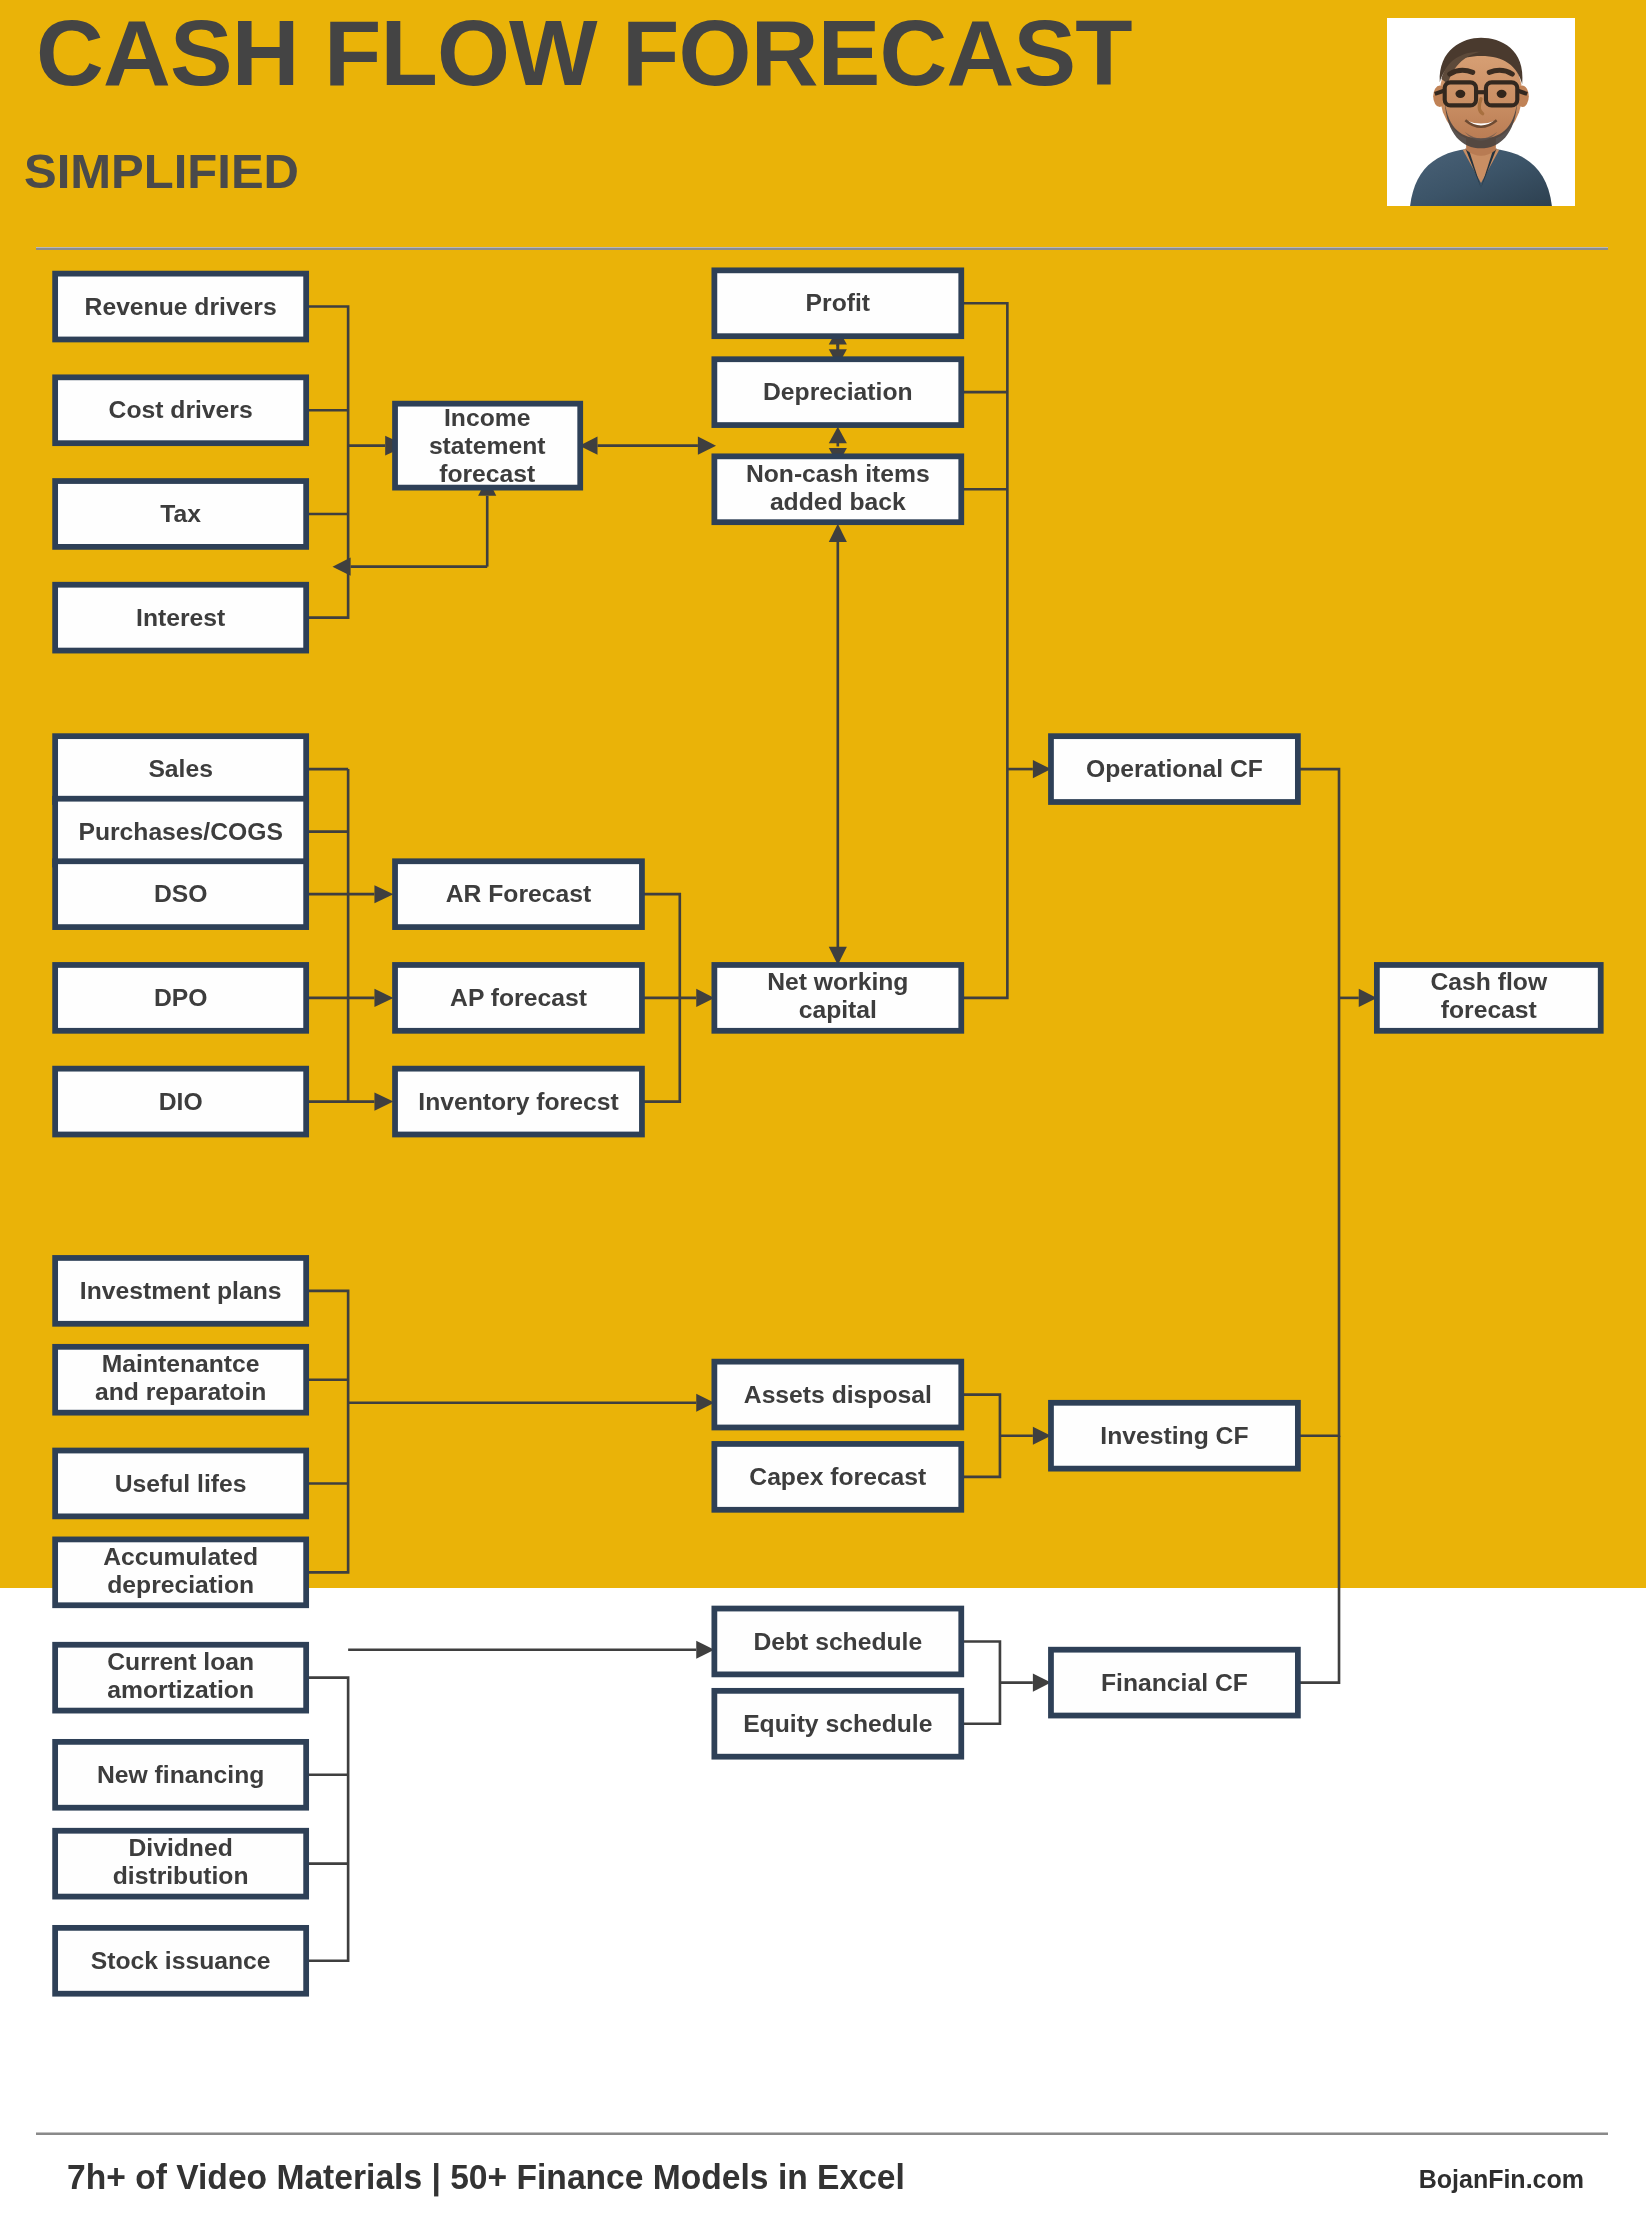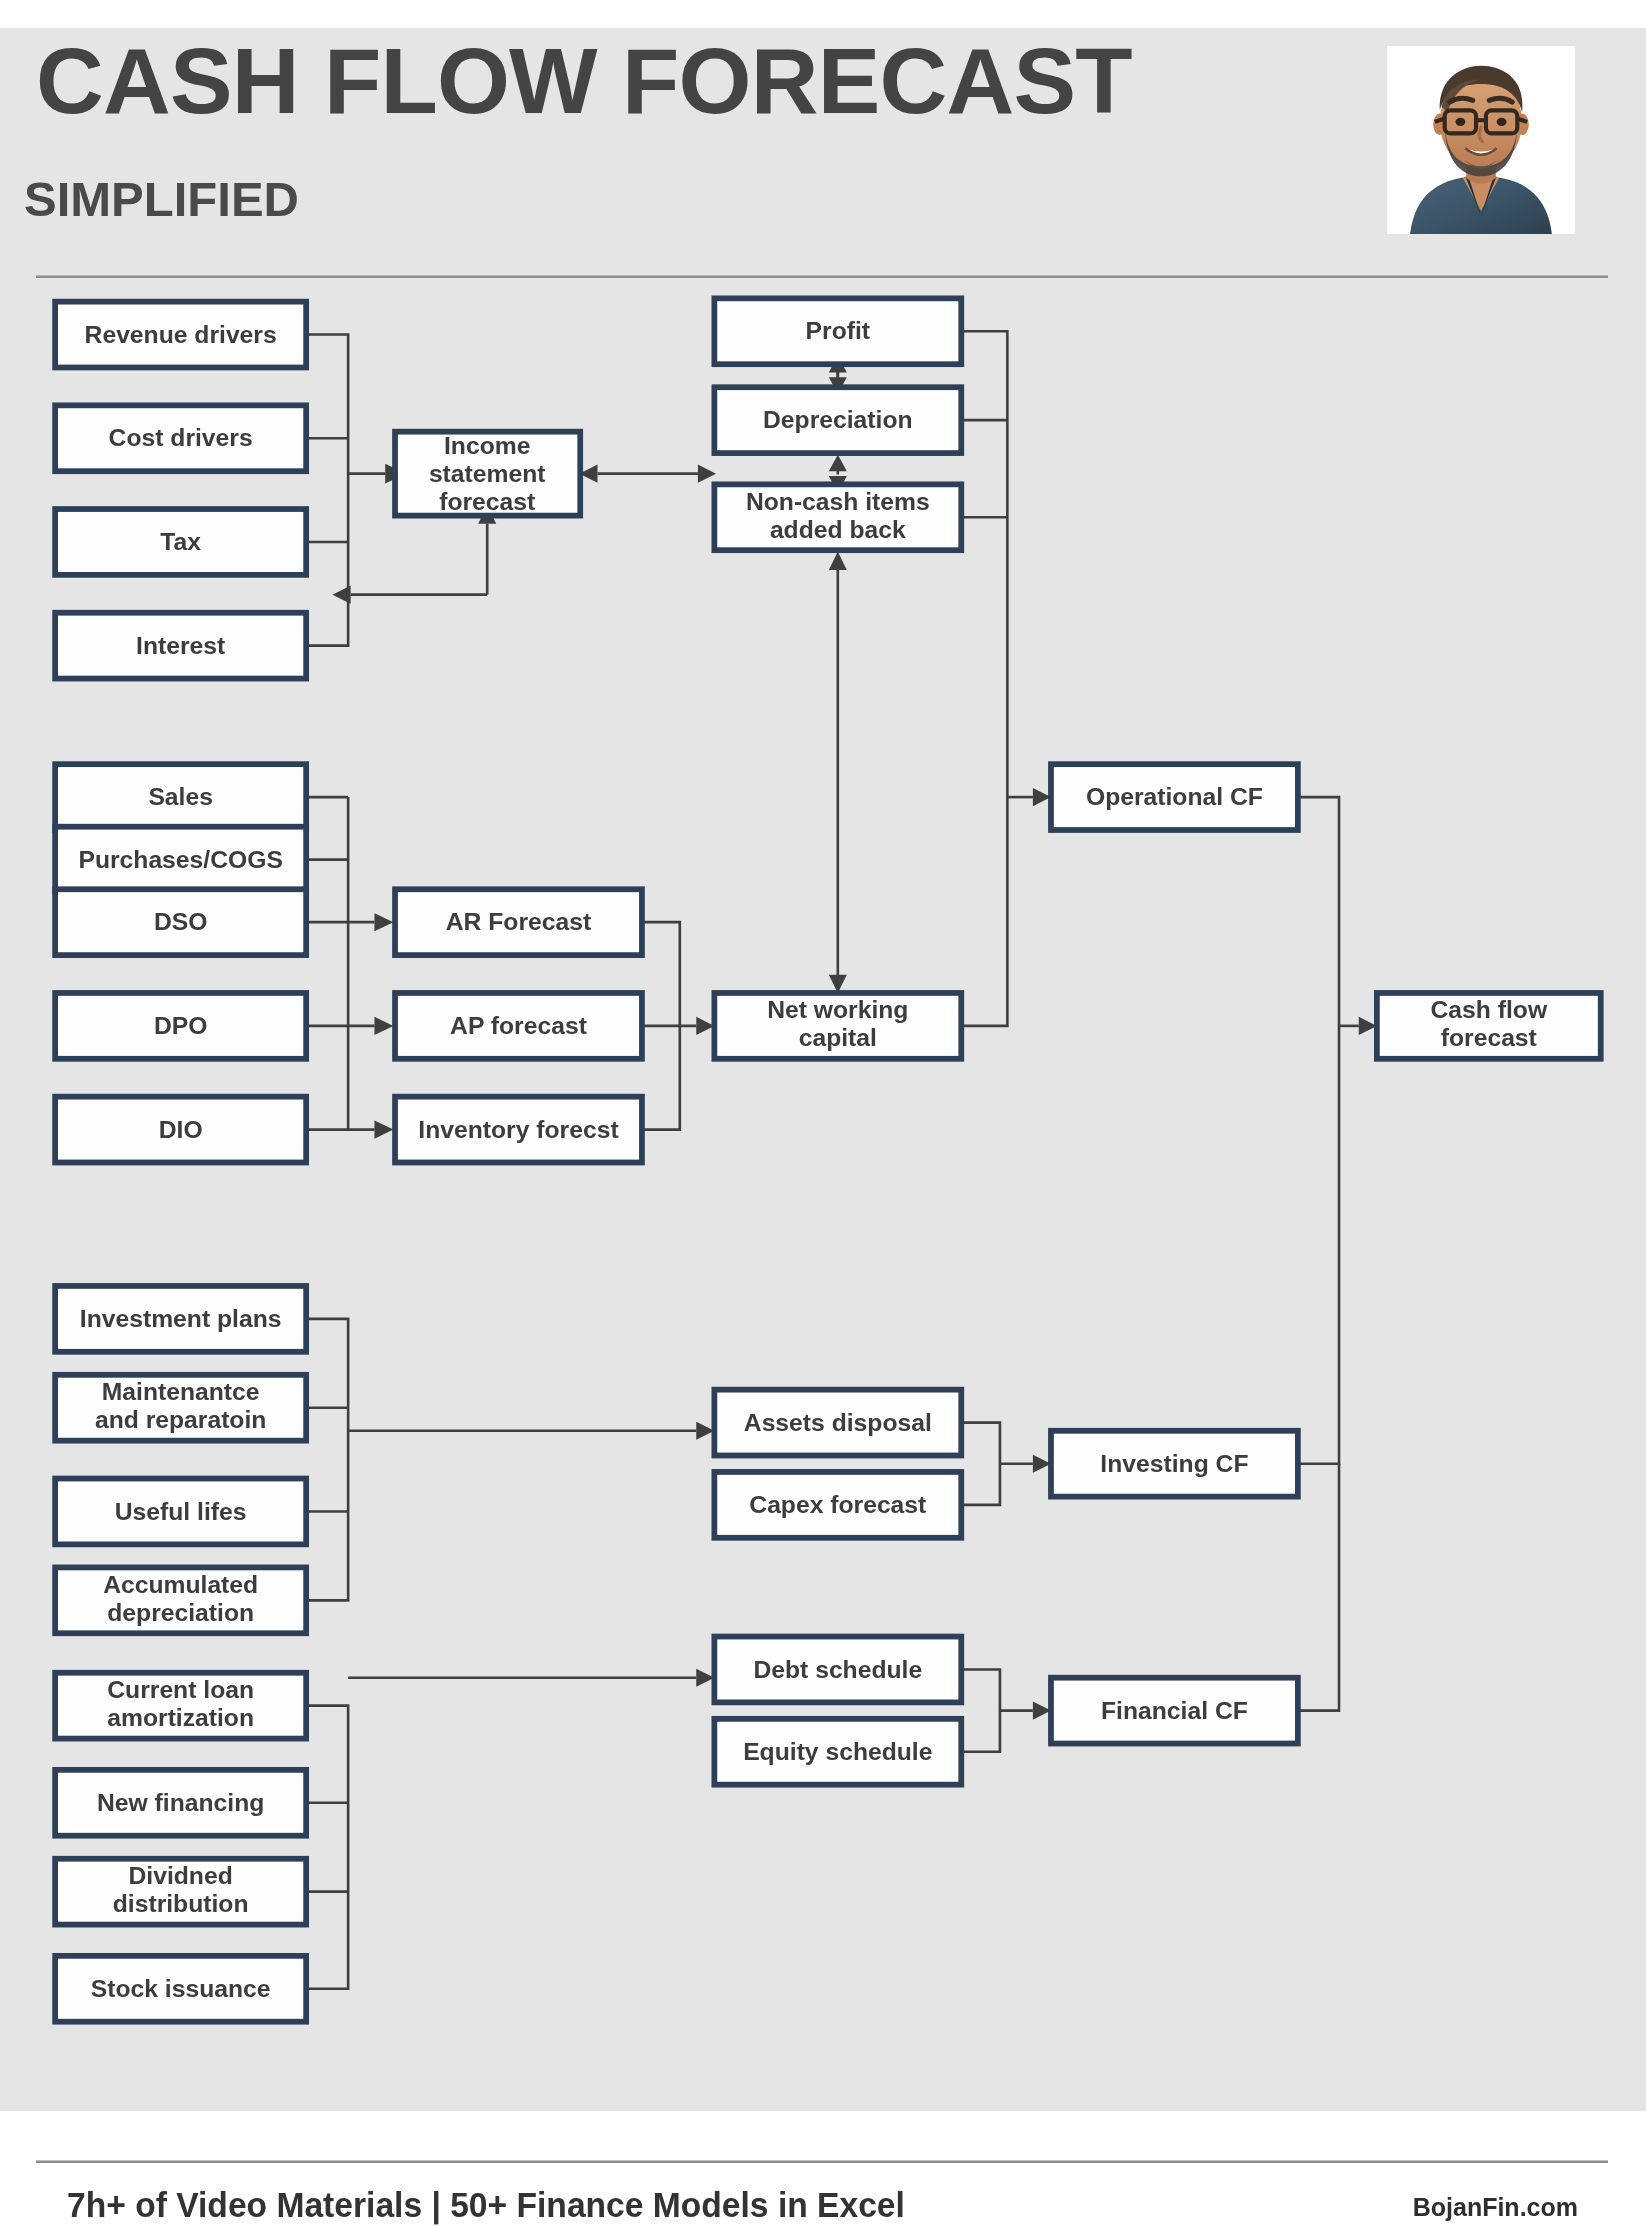"CASH FLOW FORECAST" #page { background: #e5e5e5 -> #eab308; height: 2083px -> 1588px; margin-top: 28px -> none }
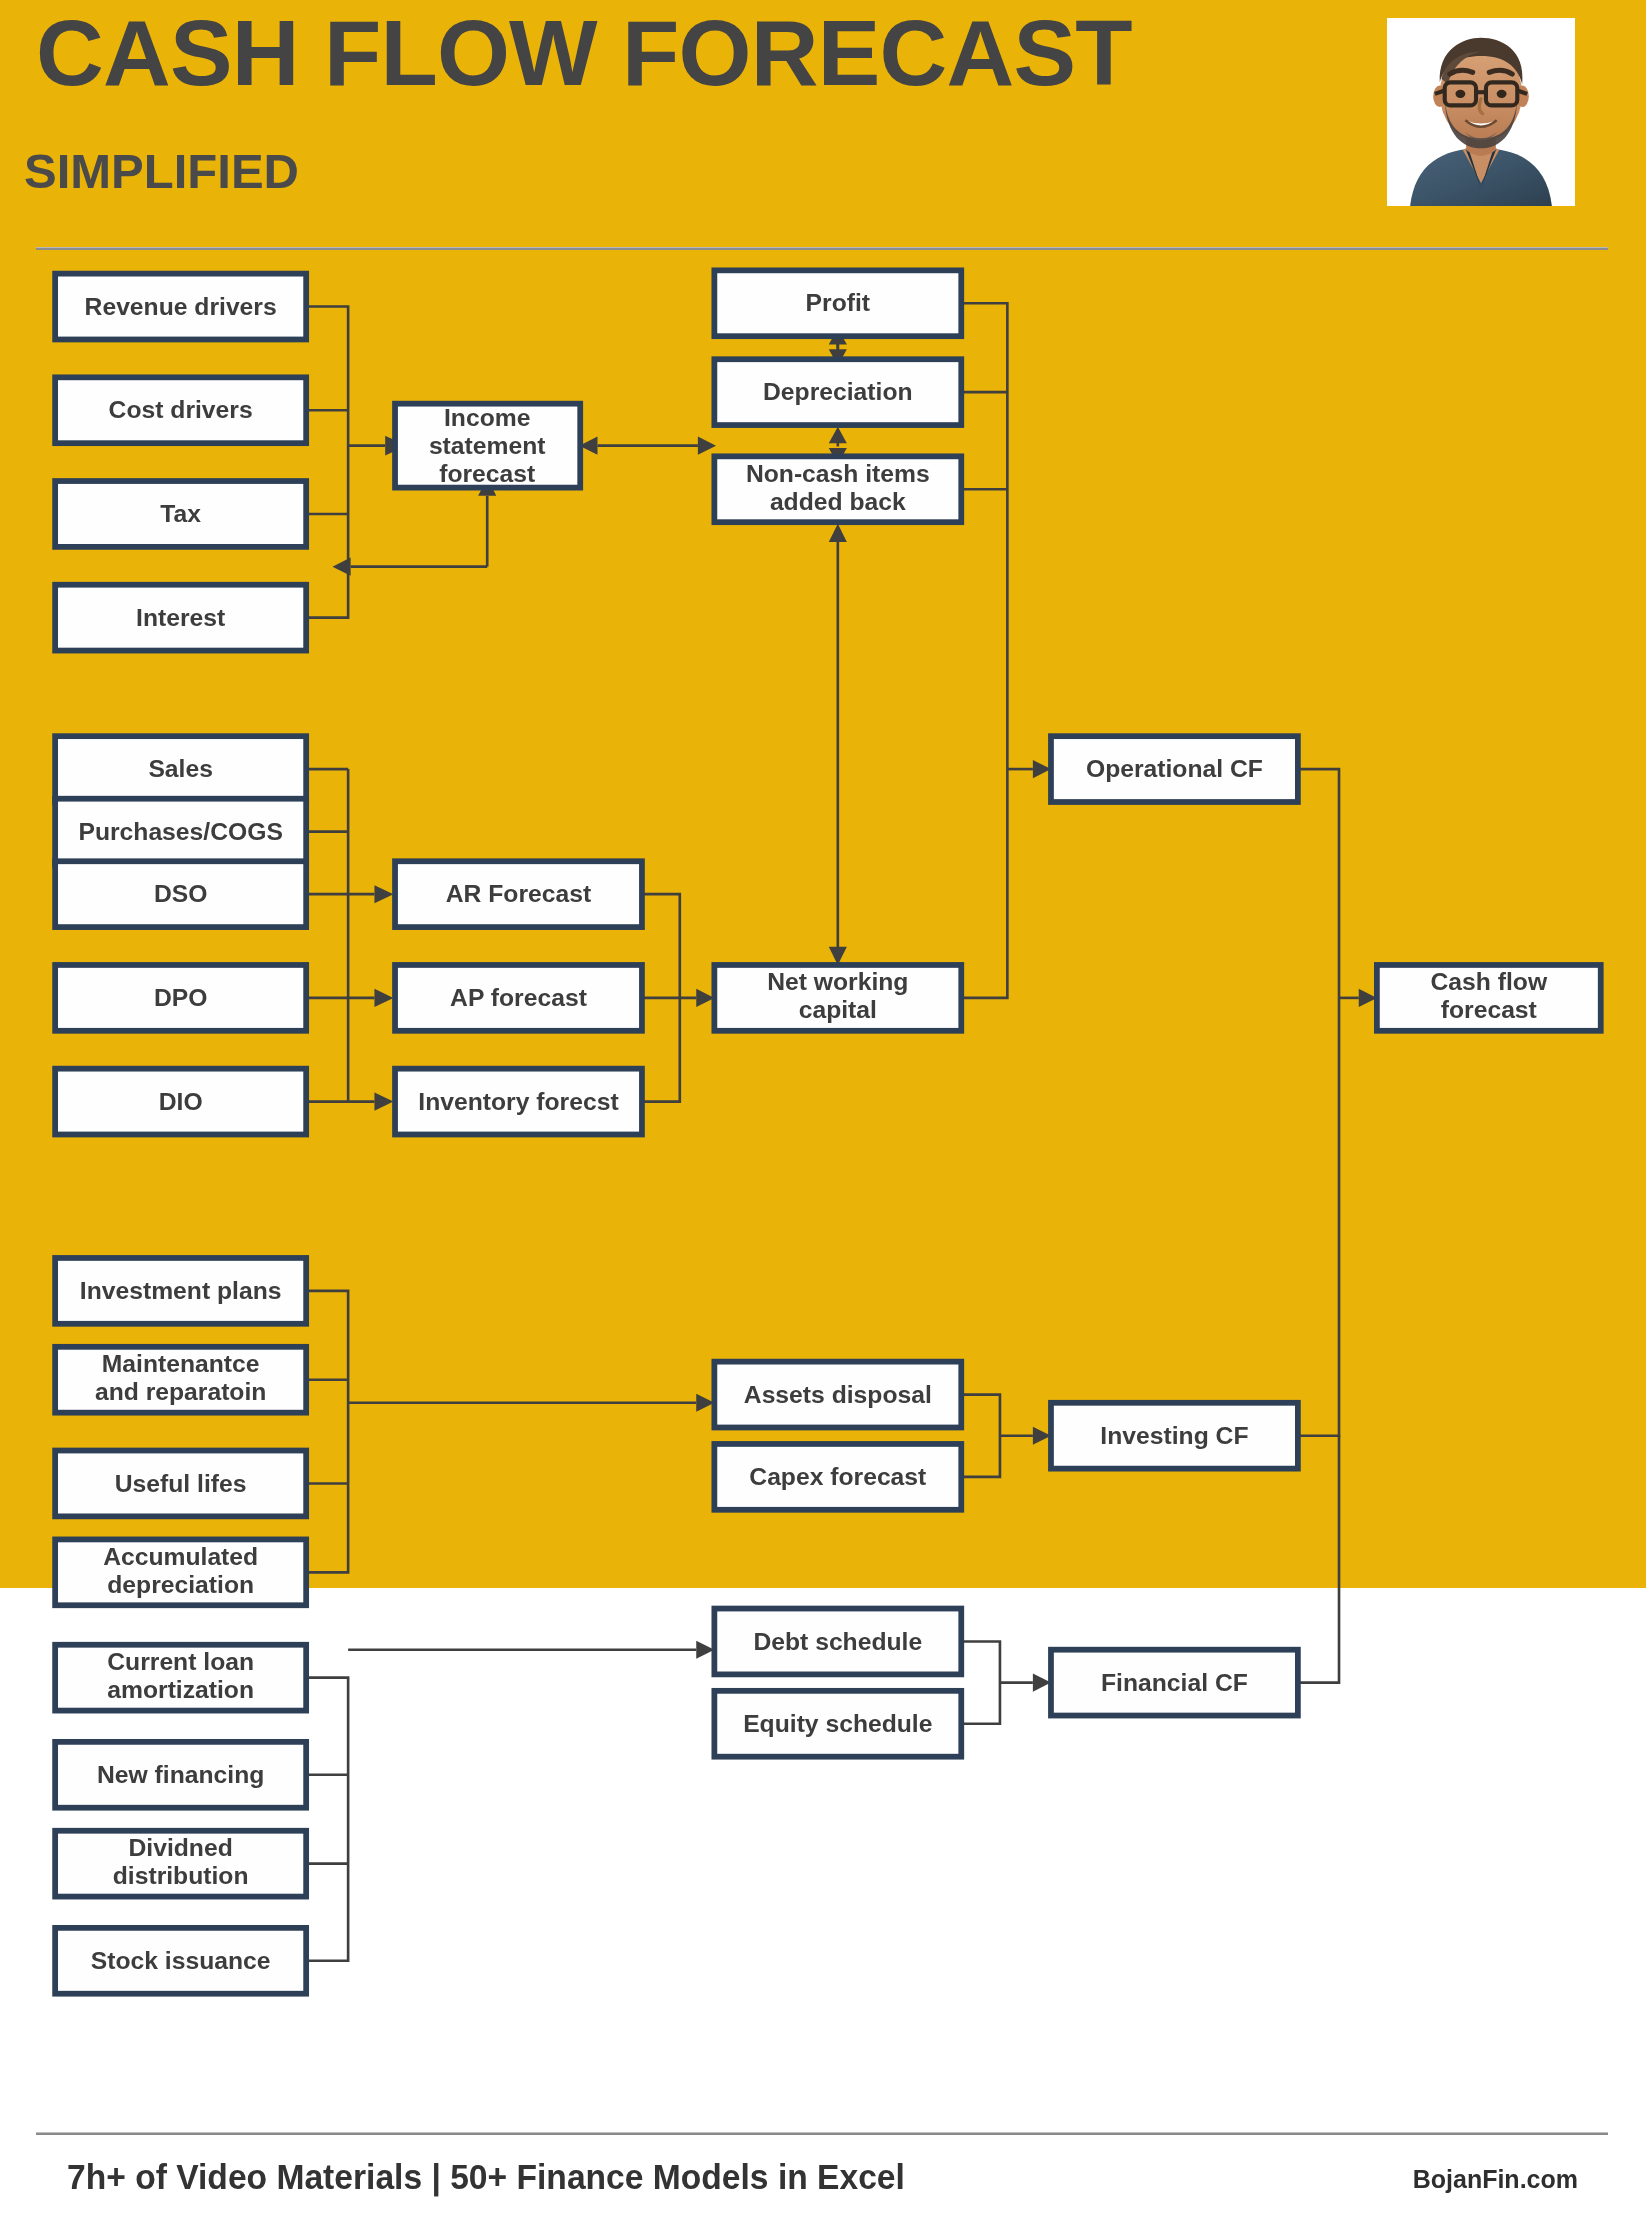"BojanFin.com" #footer-right { right: 68px -> 62px }
